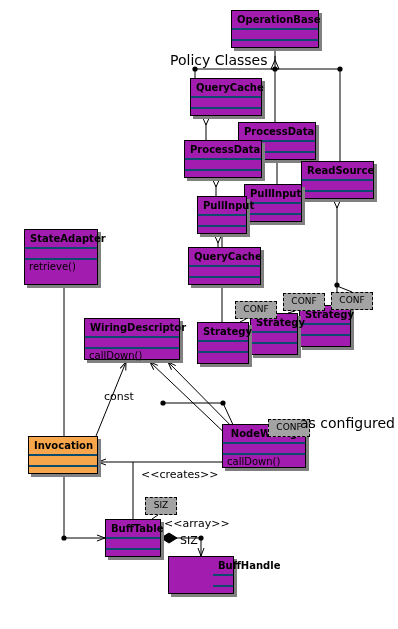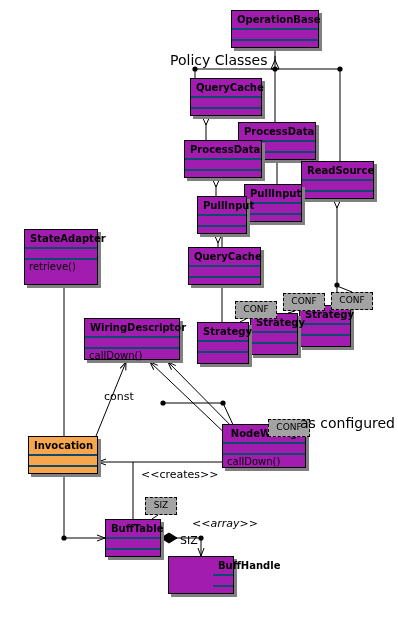"<<array>>" div.edgelabel { font-style: italic -> none; left: 192px -> 164px }
